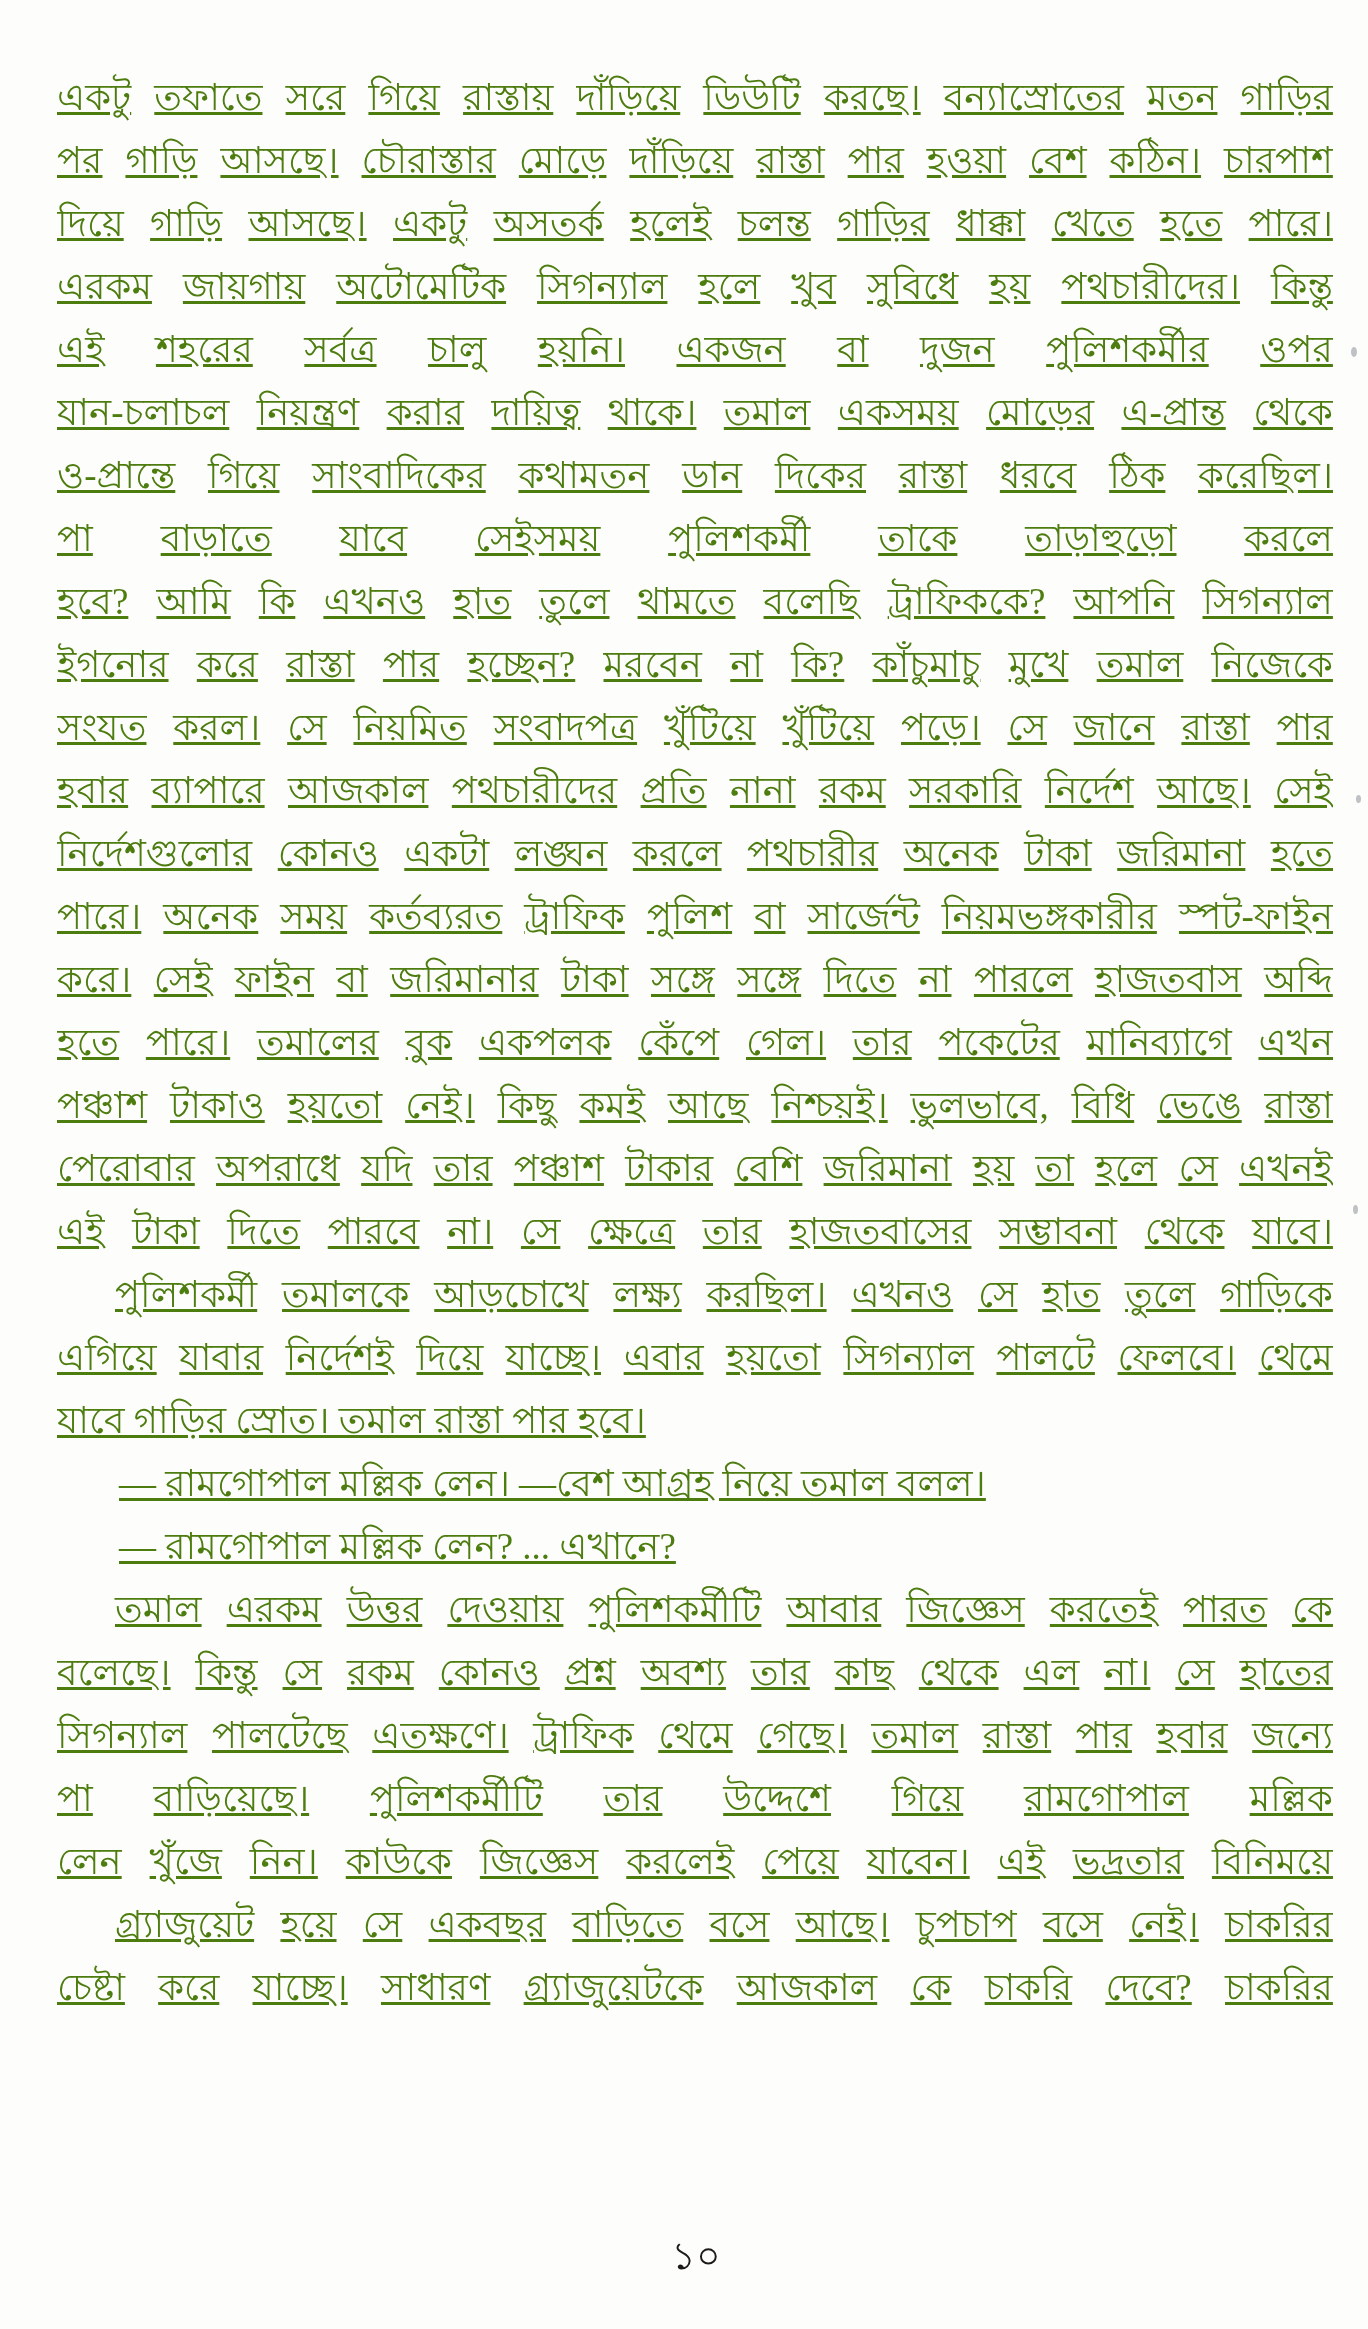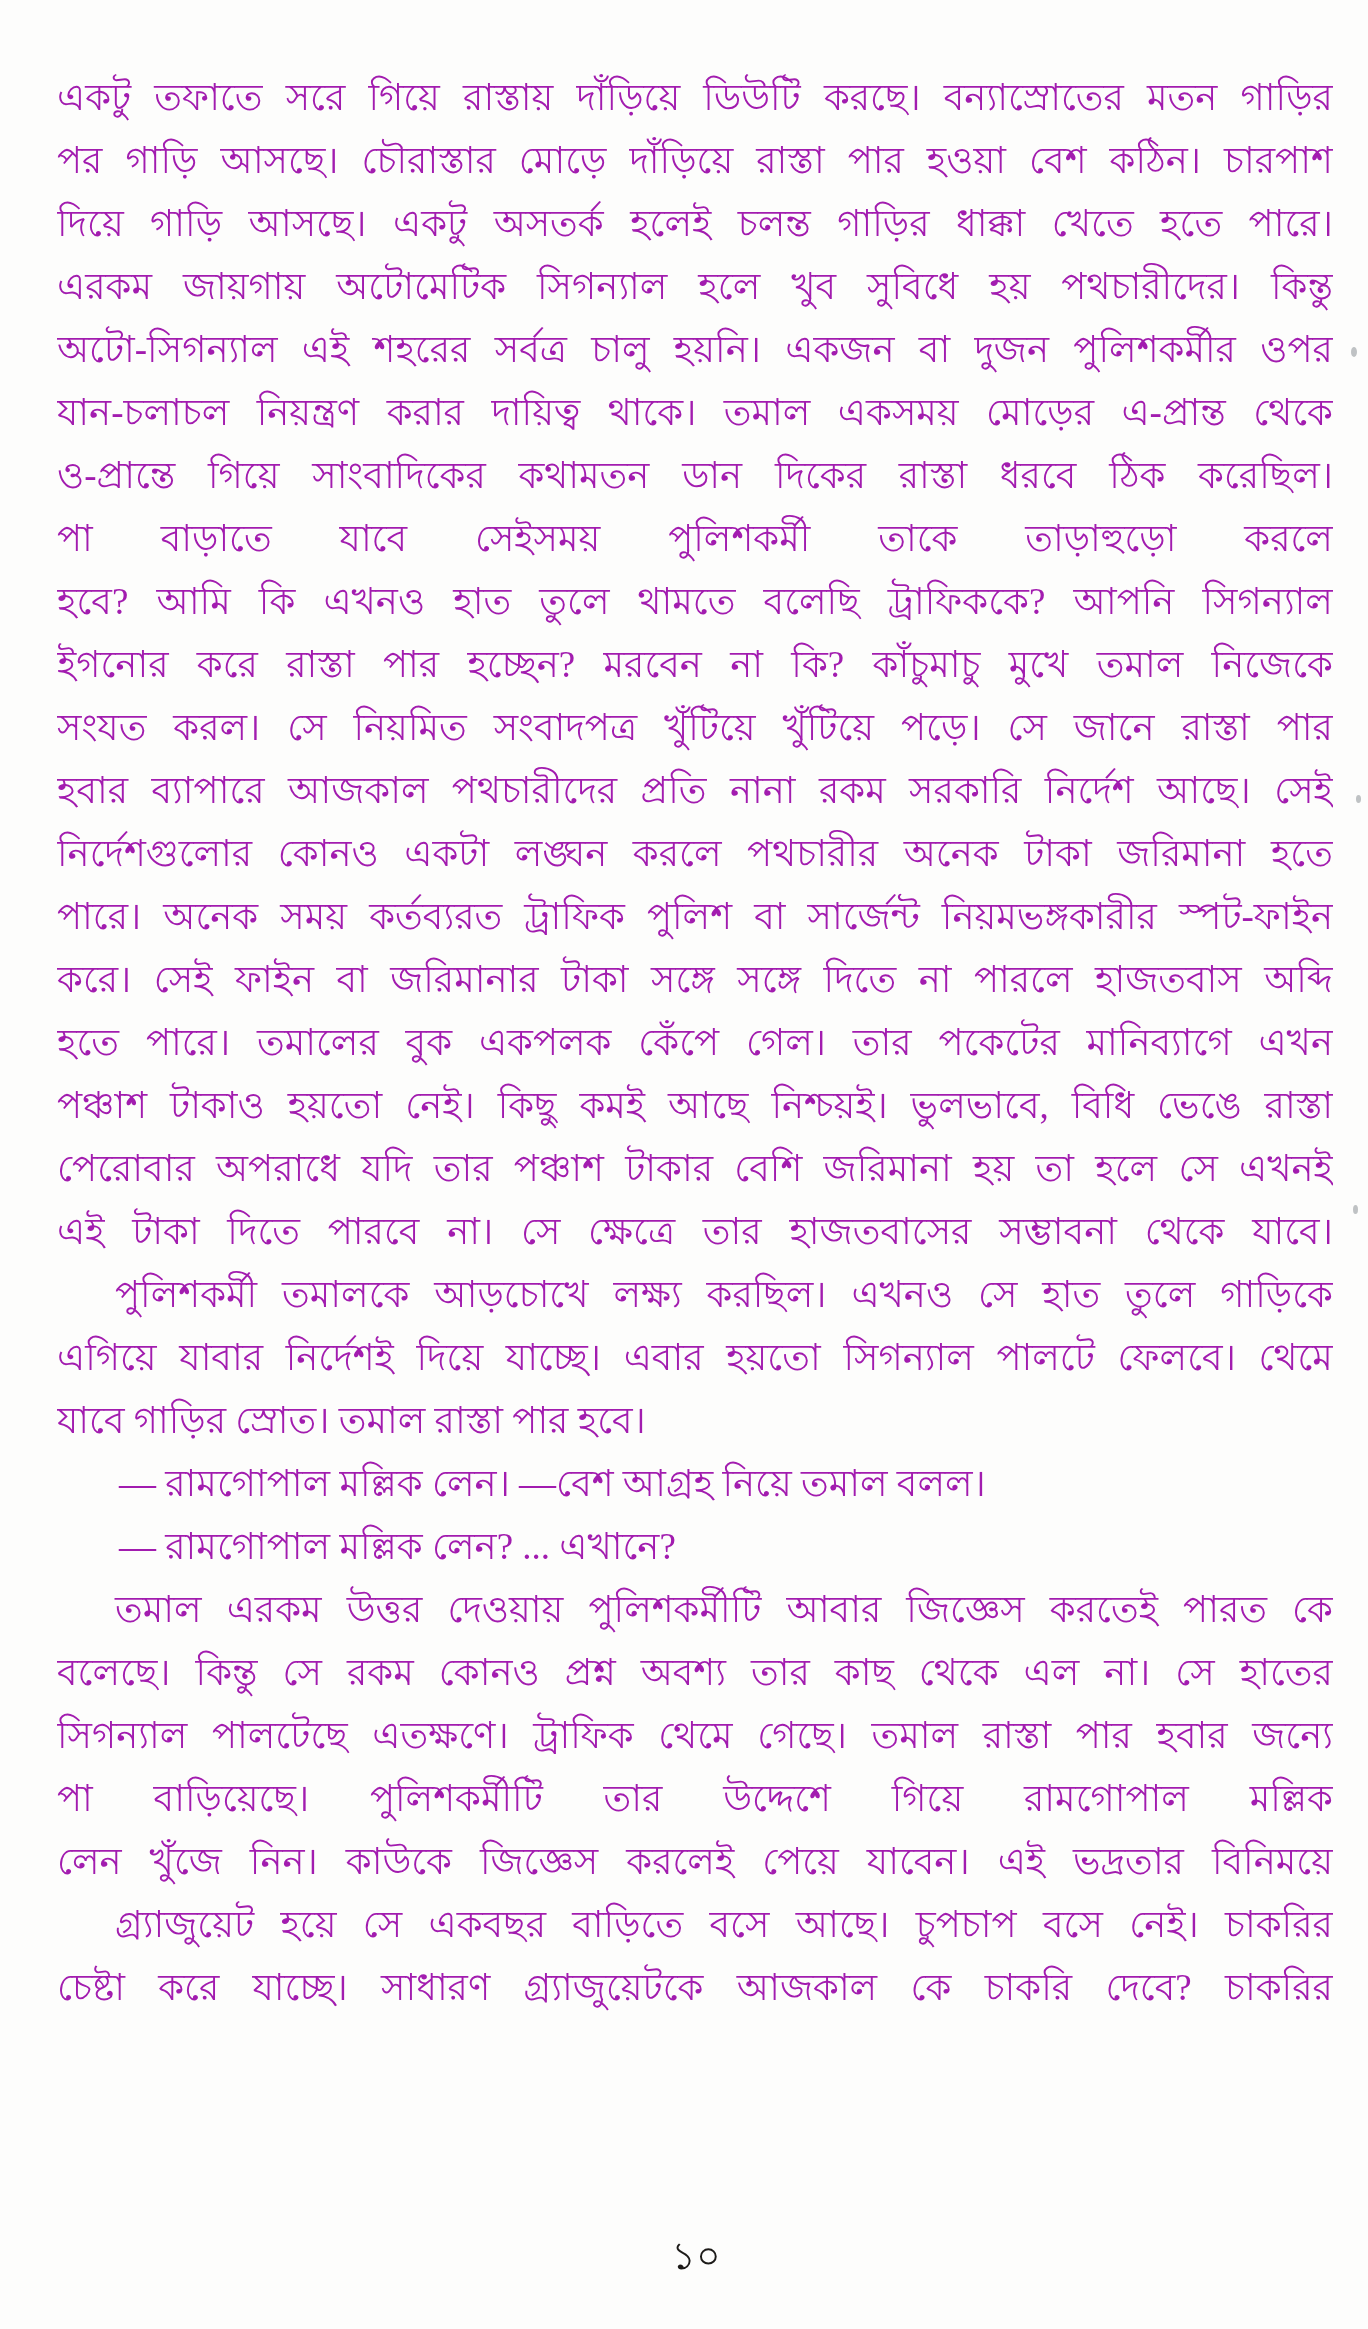"একটু" .page-text { color: #a21caf -> #4d7c0f; text-decoration: none -> underline }
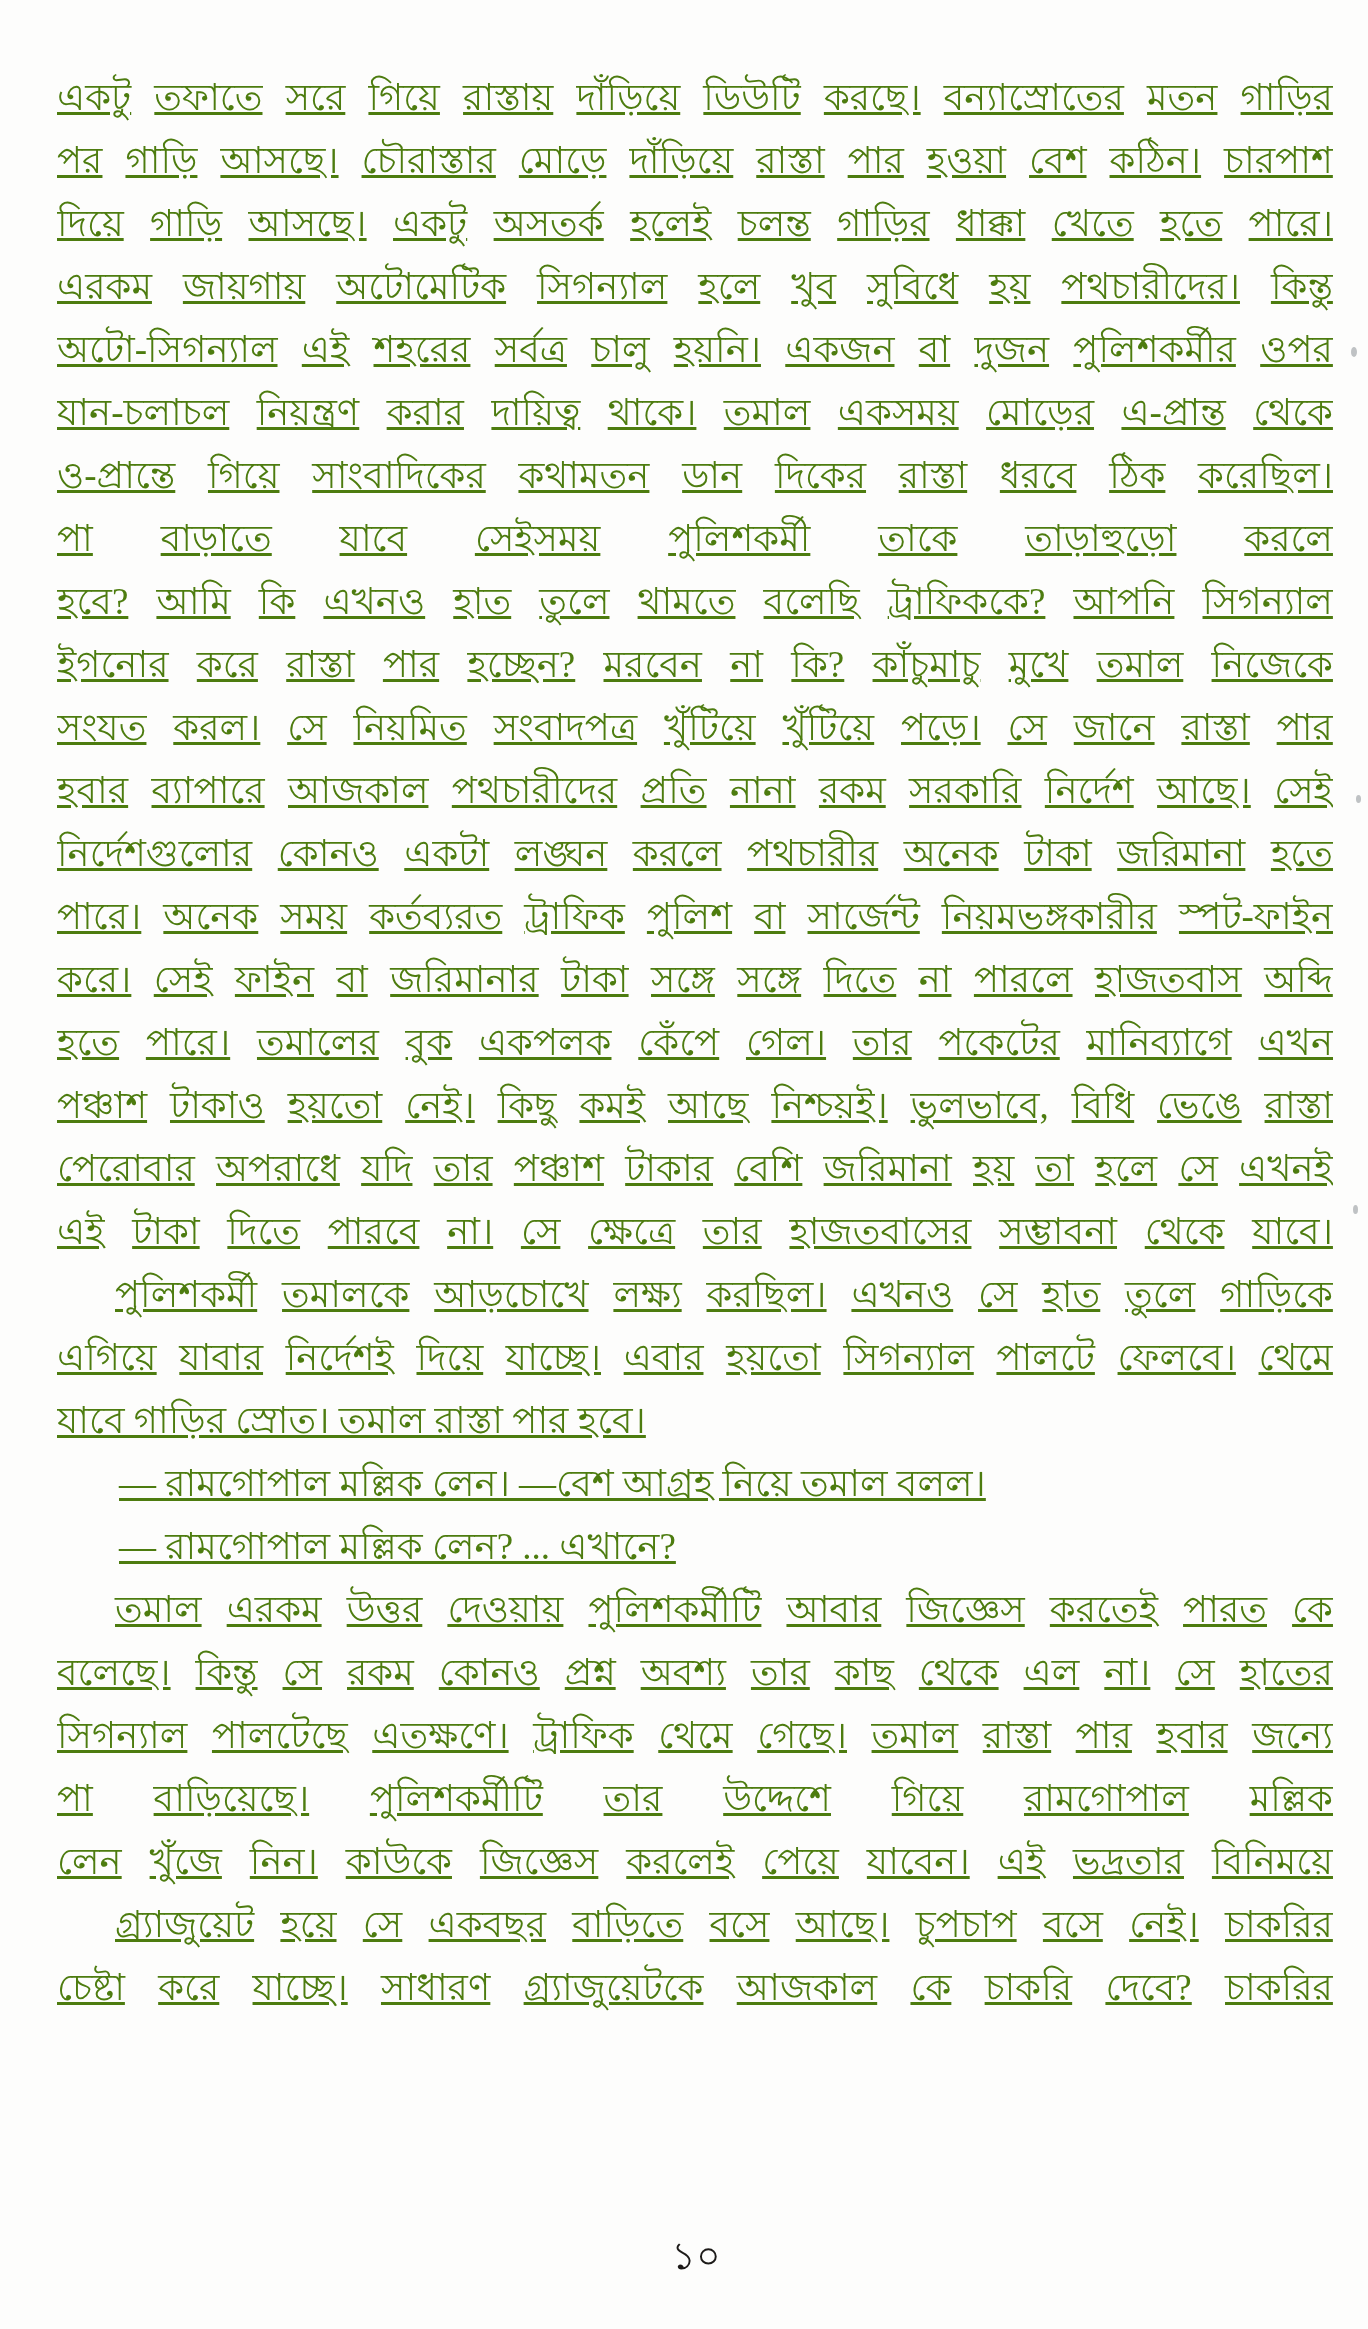"অটো-সিগন্যাল" span { html: <span>অটো-সিগন্যাল</span> -> none }
